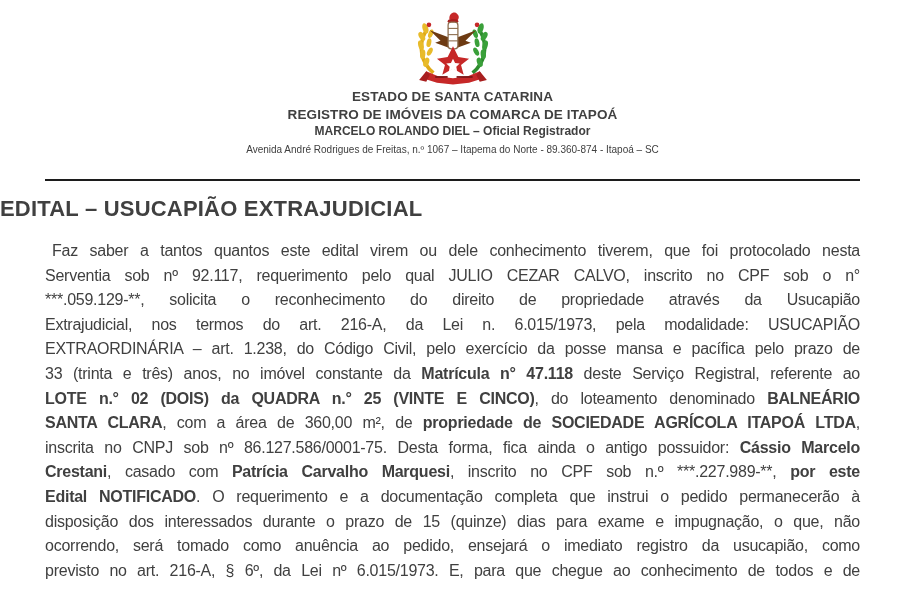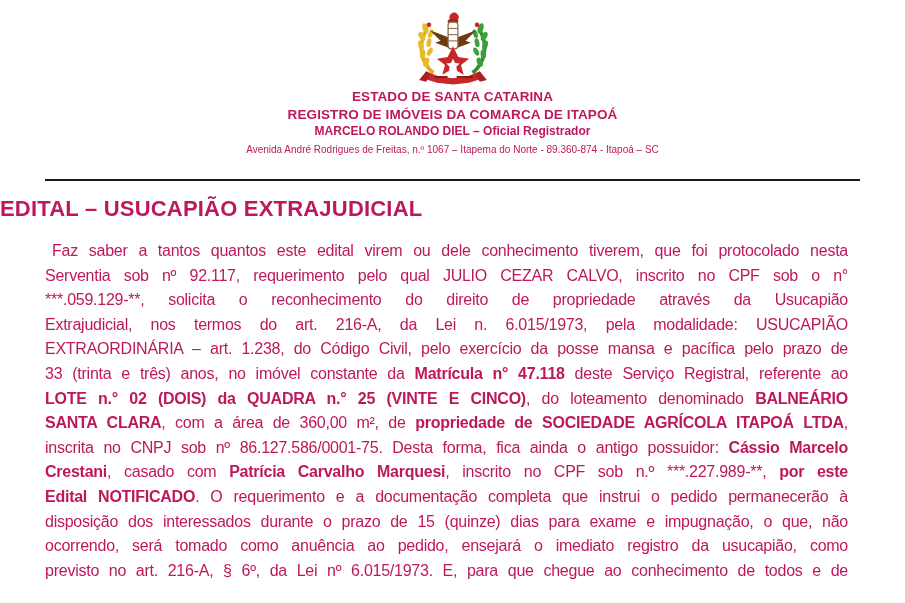"ESTADO DE SANTA CATARINA" .page { color: #be185d -> #404040 }
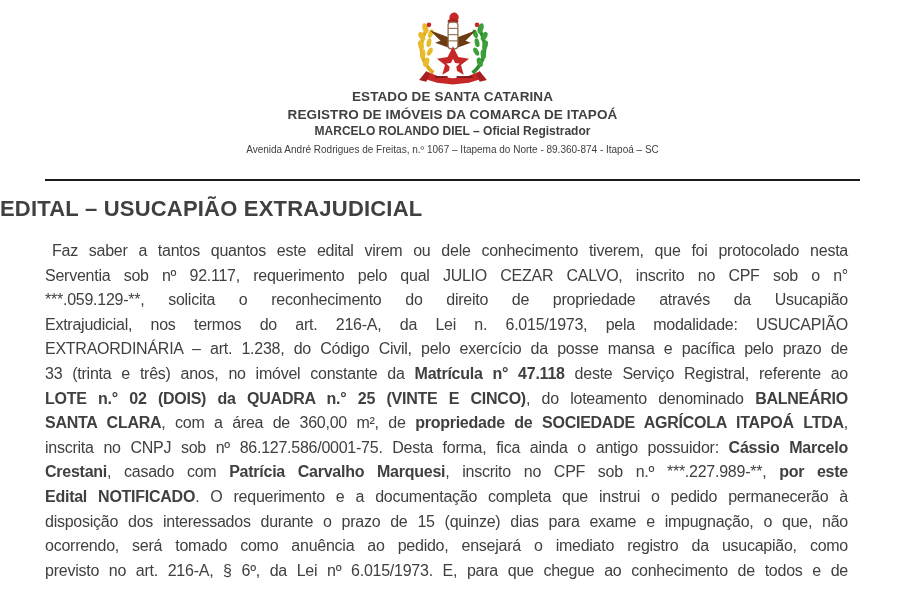"Faz saber a tantos quantos" .doc-body { margin: 17px 57px 0 45px -> 17px 45px 0 45px }
